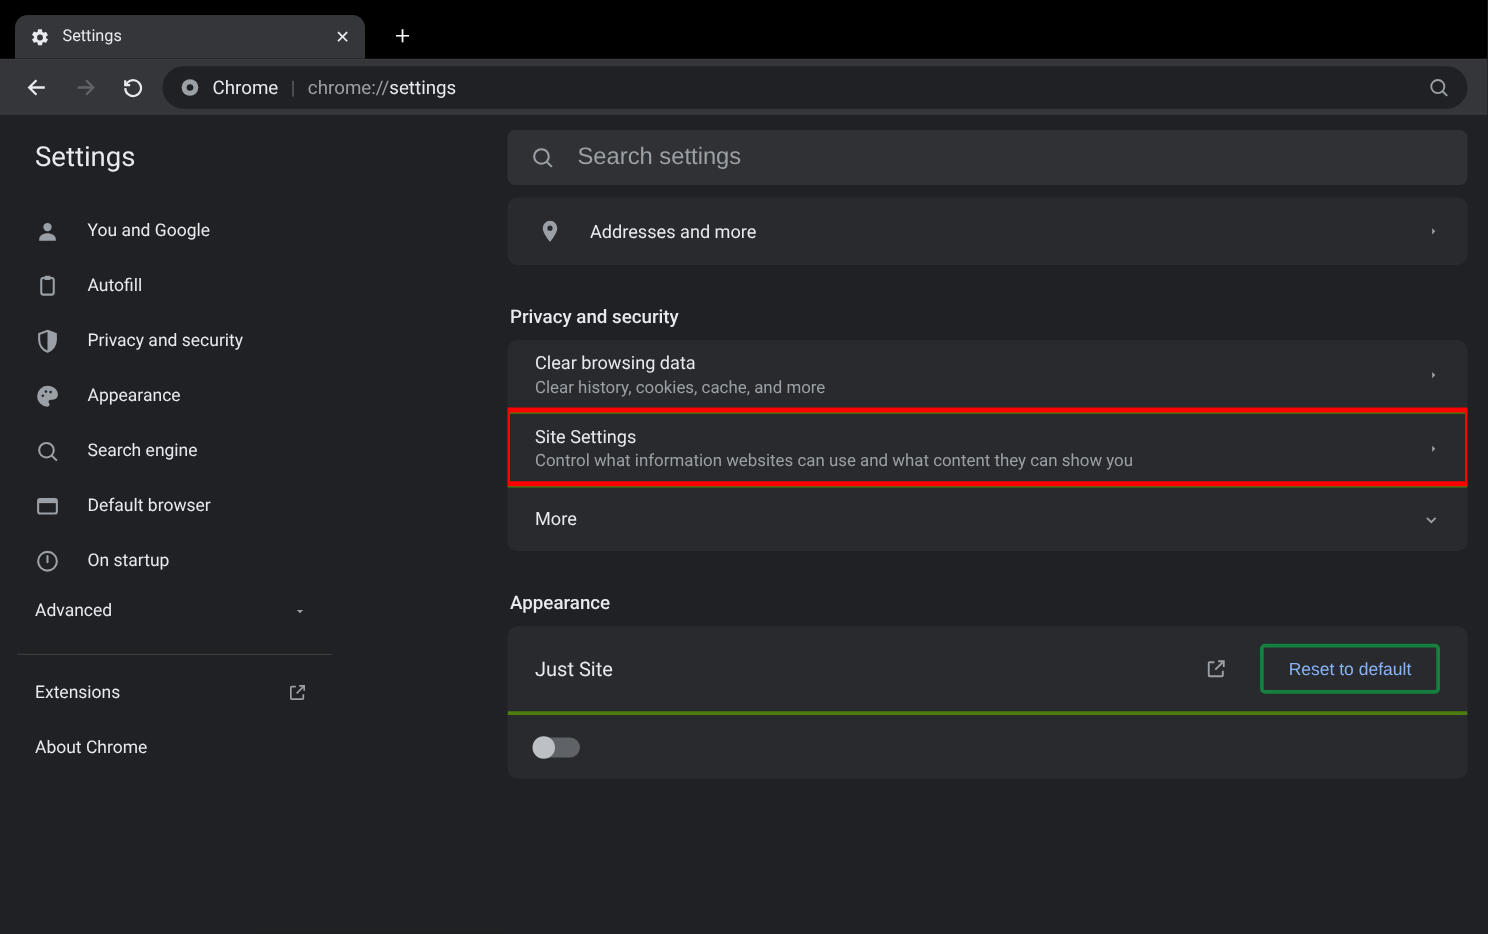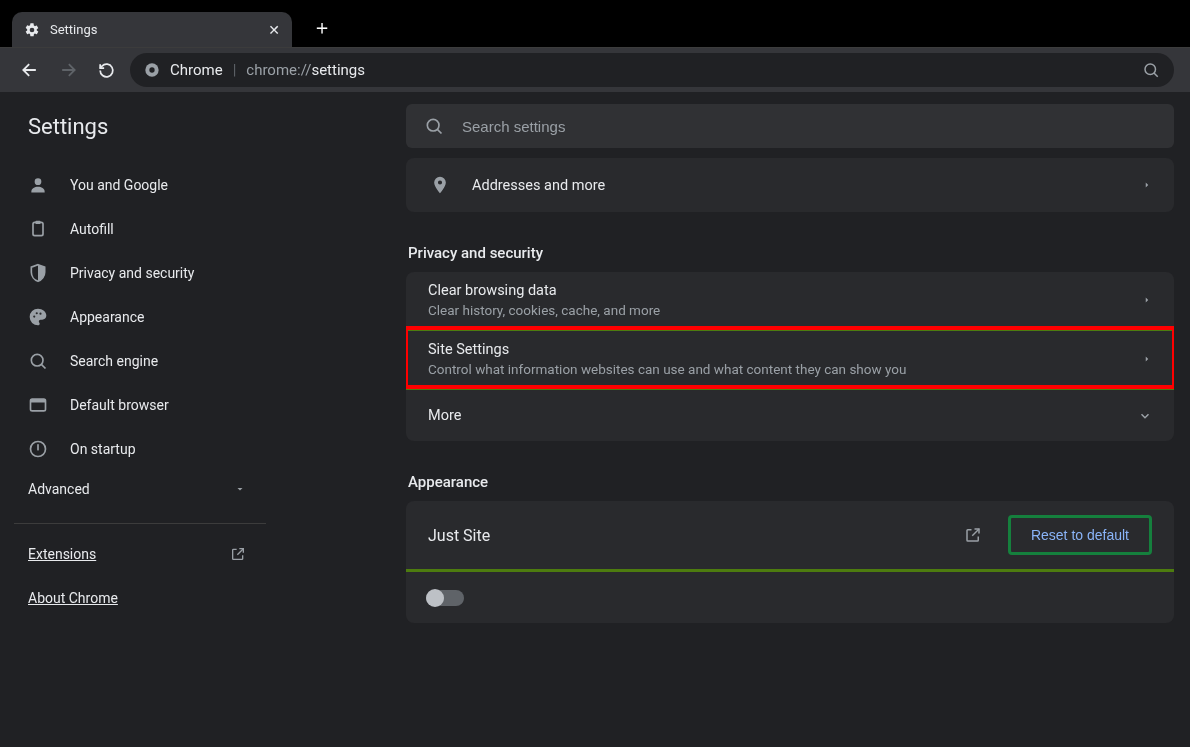"Search settings" .search-box input { font-size: 15px -> 19px }
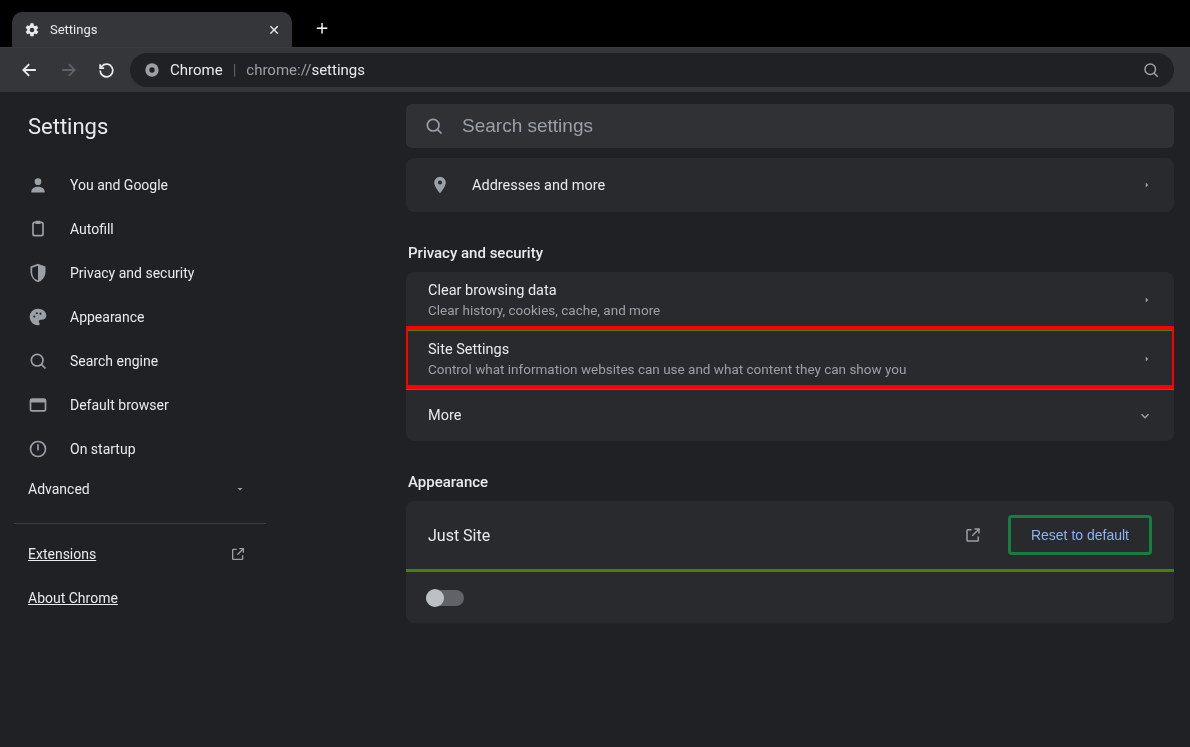"Extensions" .ext-row { text-decoration: underline -> none }
